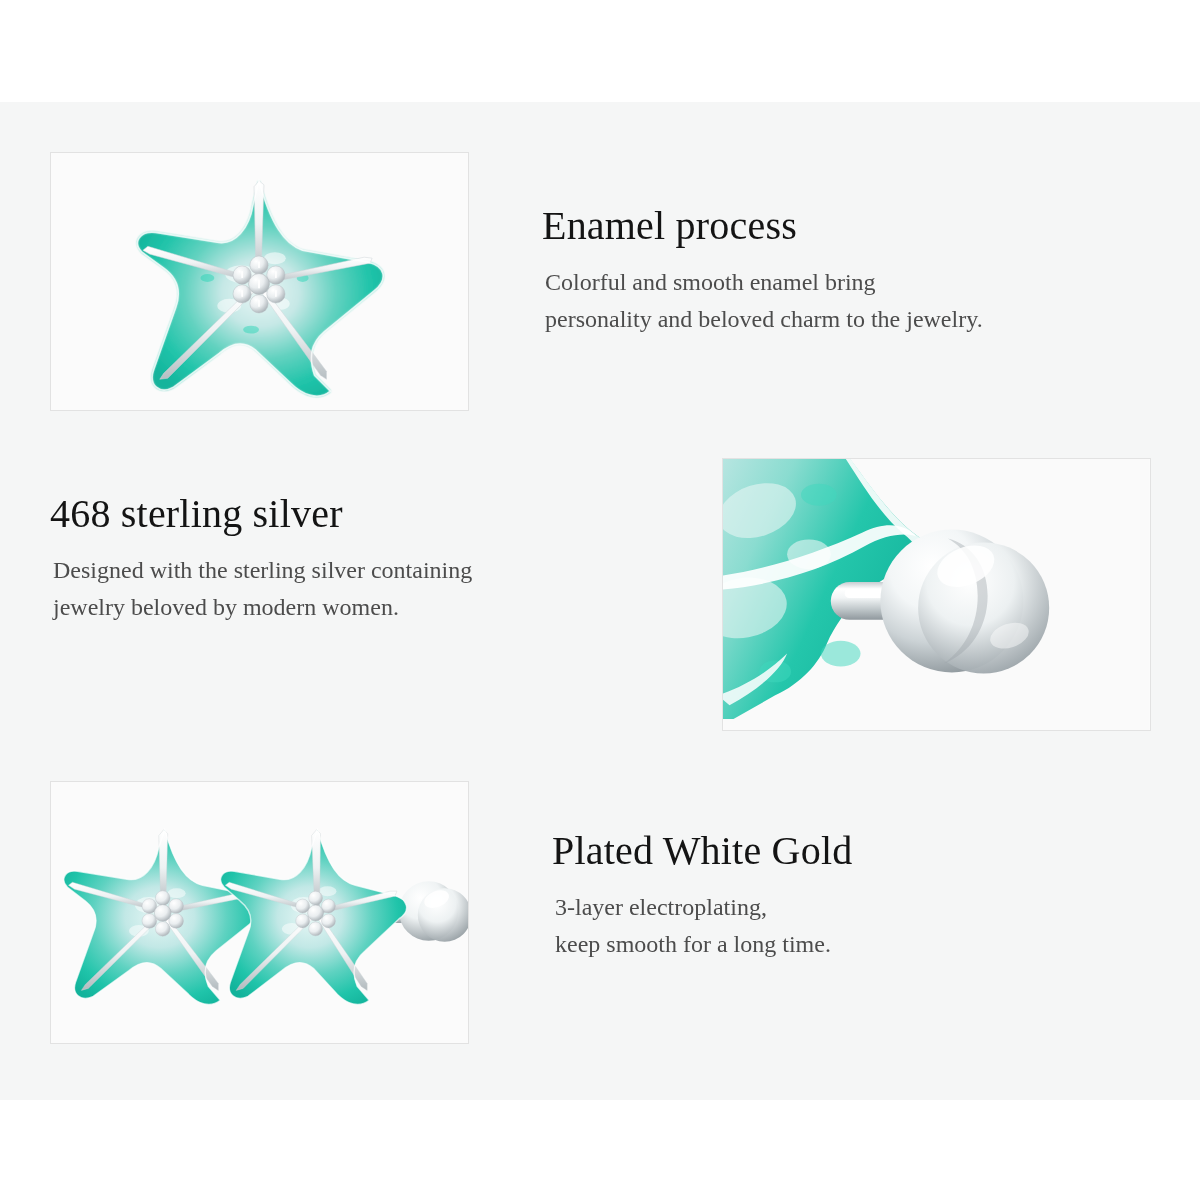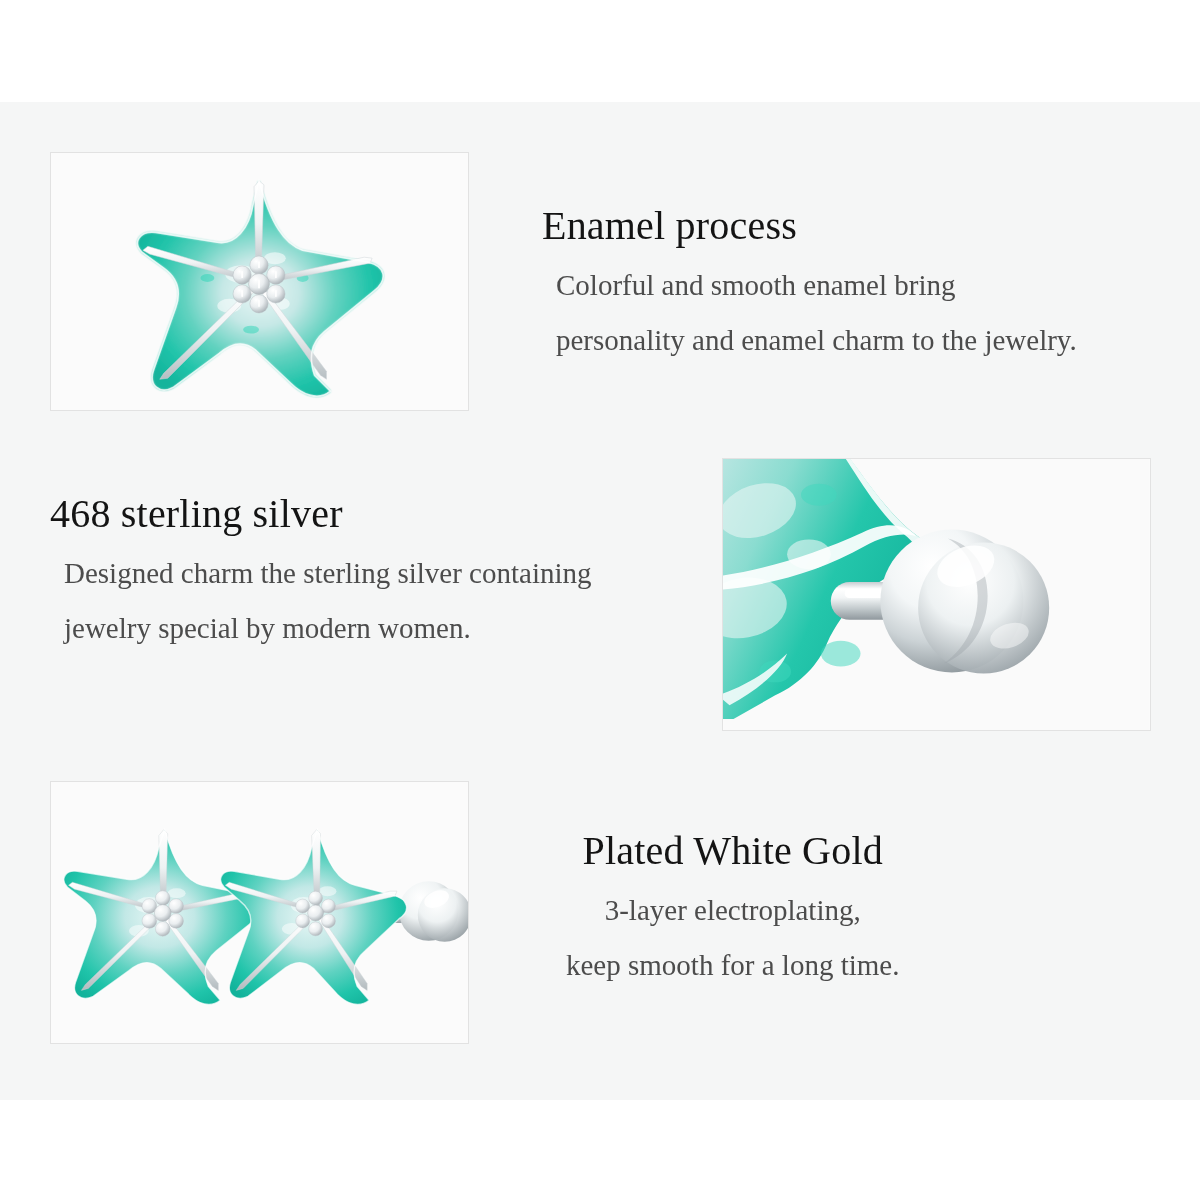"Colorful and smooth enamel bring" .body-line { font-size: 29px -> 24px; margin: 14px -> 3px }
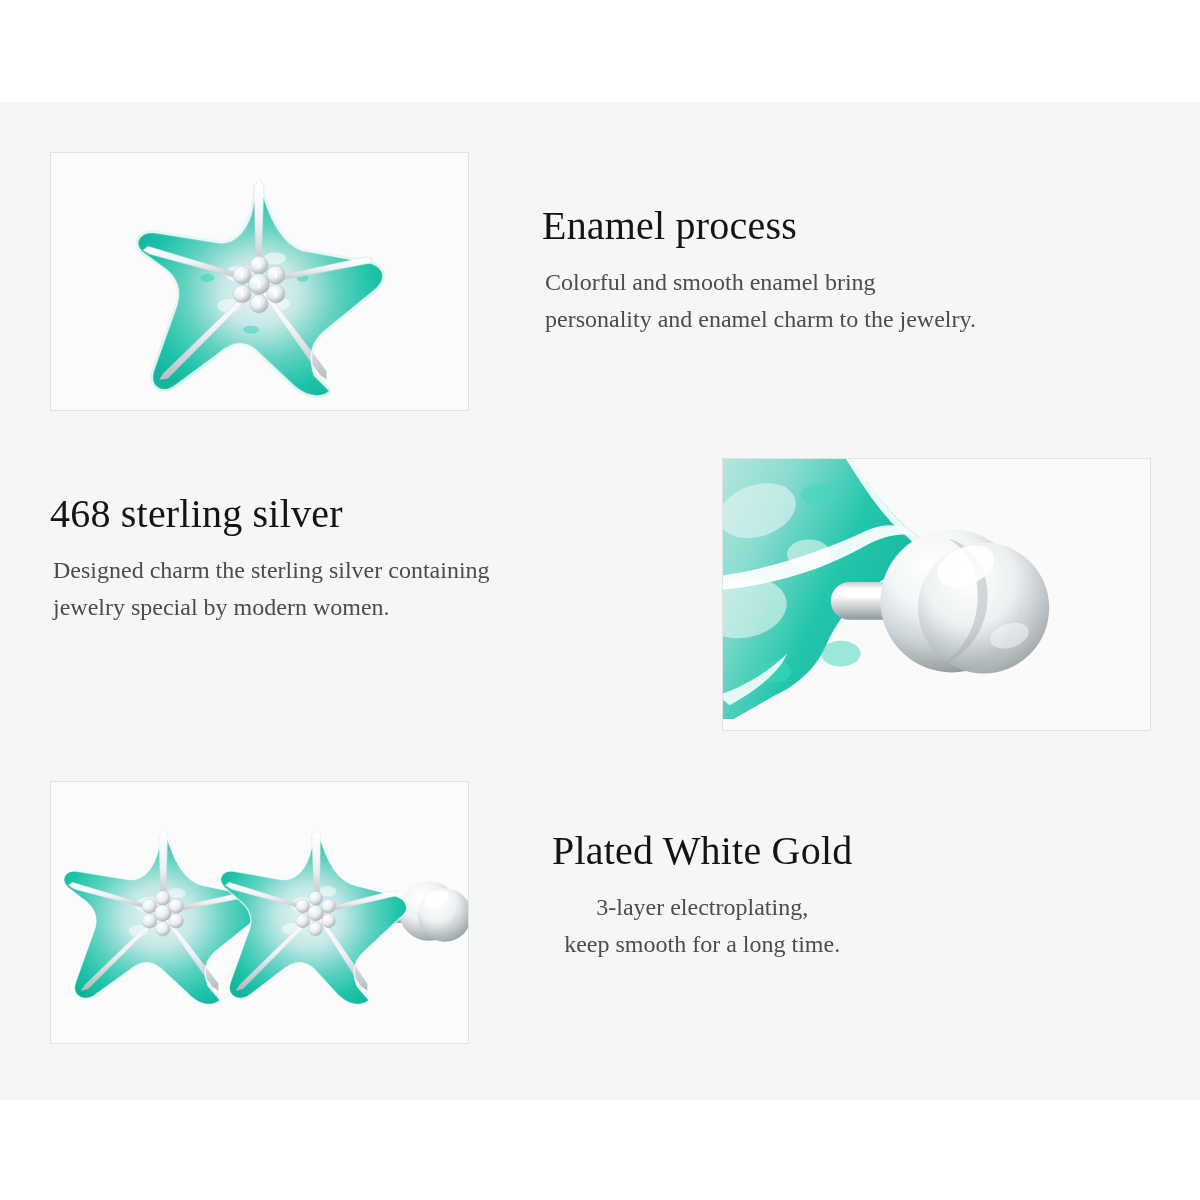"personality and enamel charm to" p.body-line { text: enamel -> beloved }
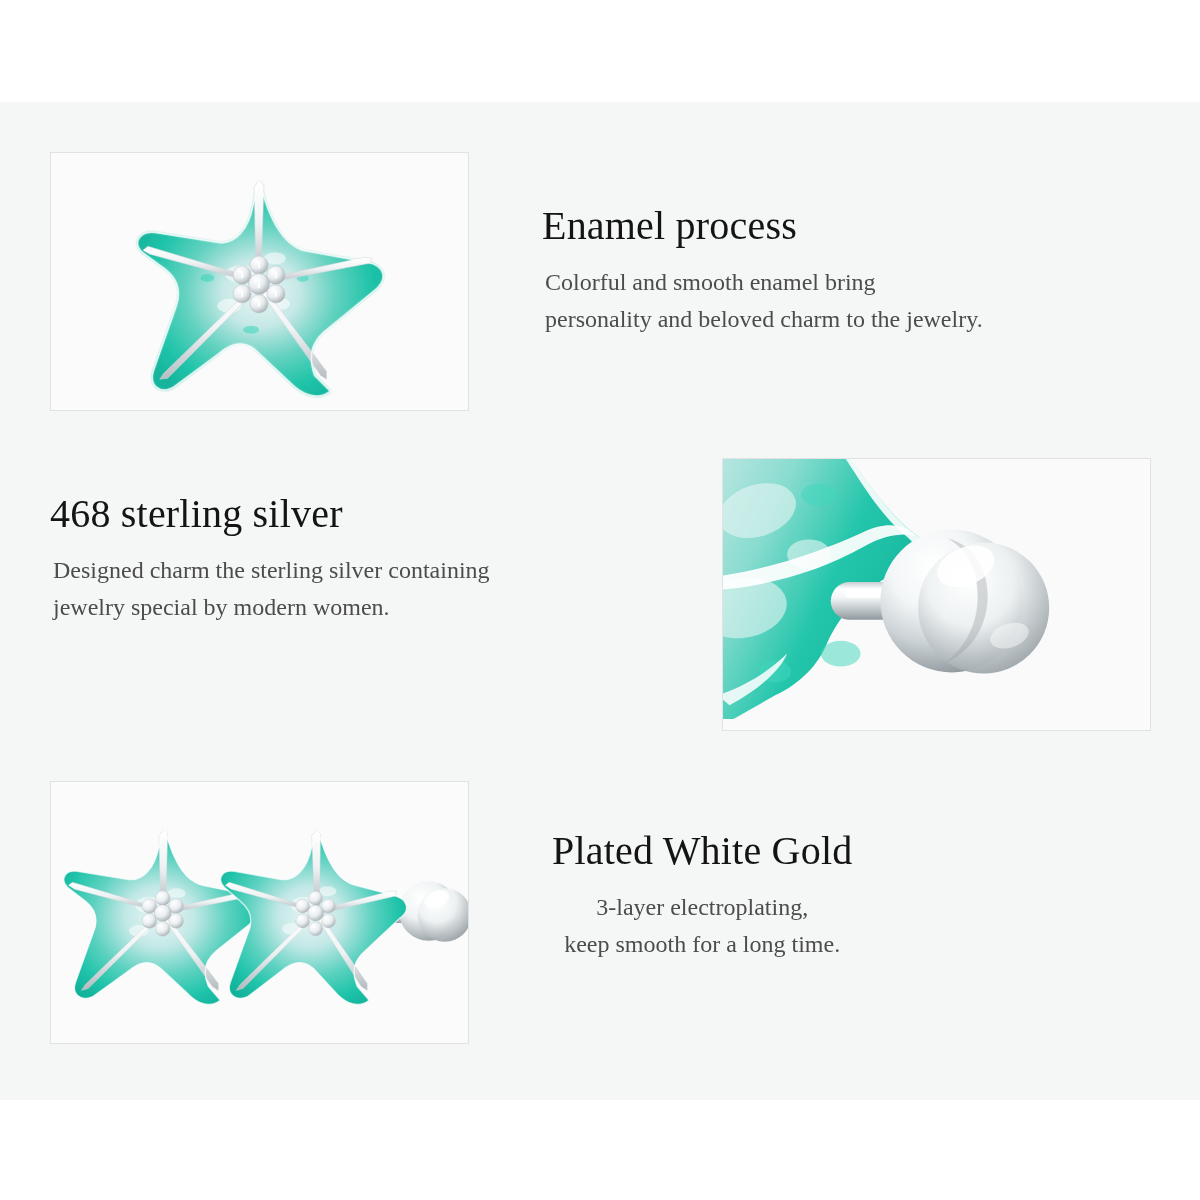"Designed charm the sterling silver" p.body-line { text: charm -> with }
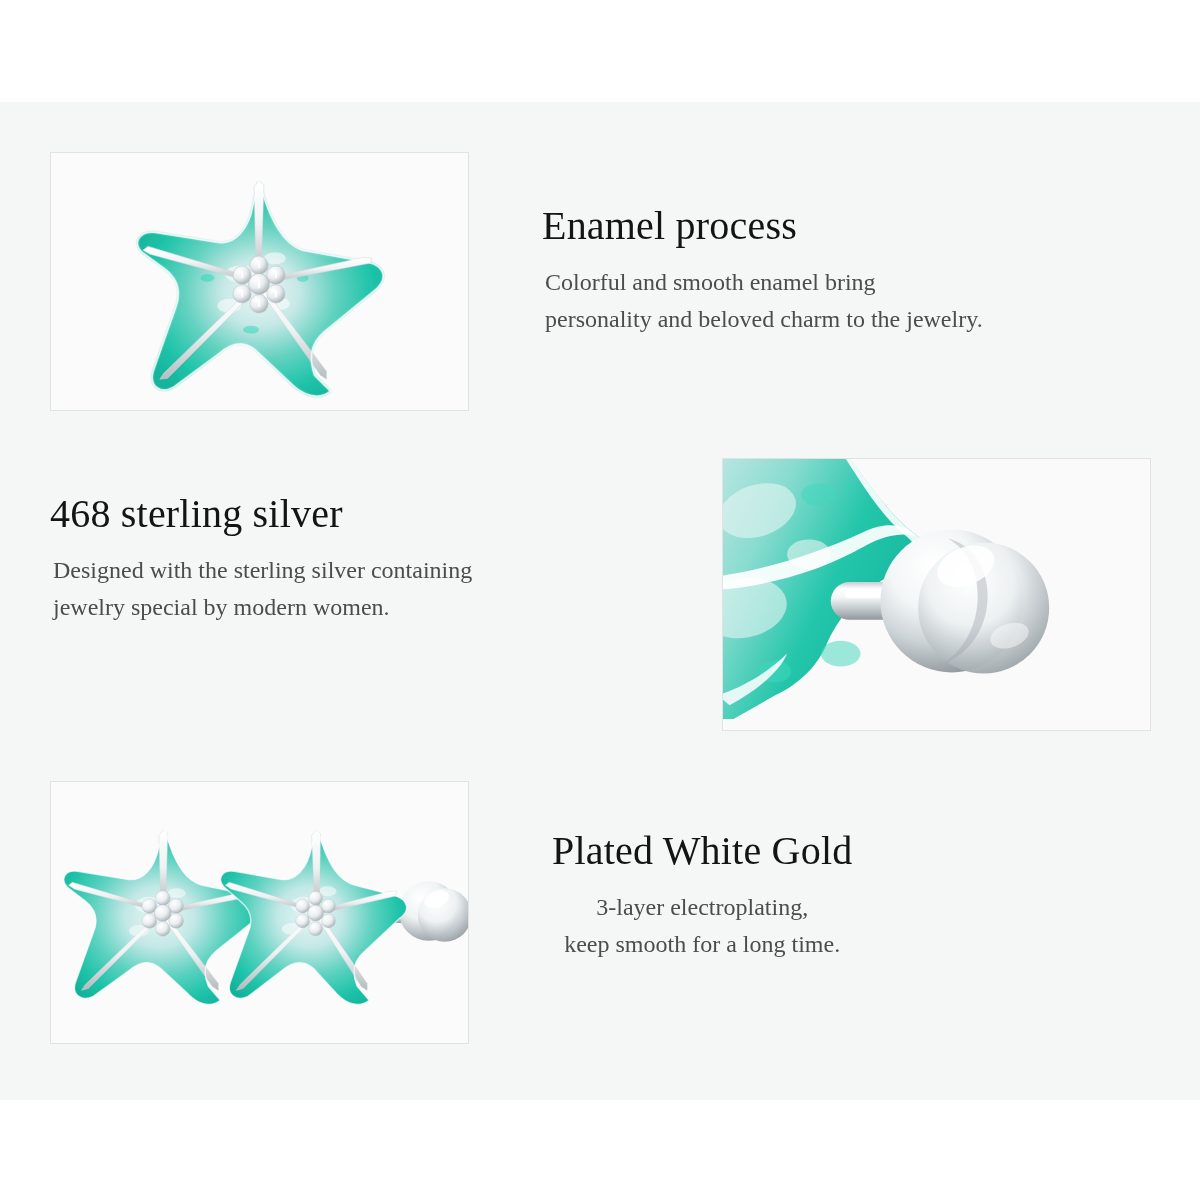"jewelry special by modern women." p.body-line { text: special -> beloved }
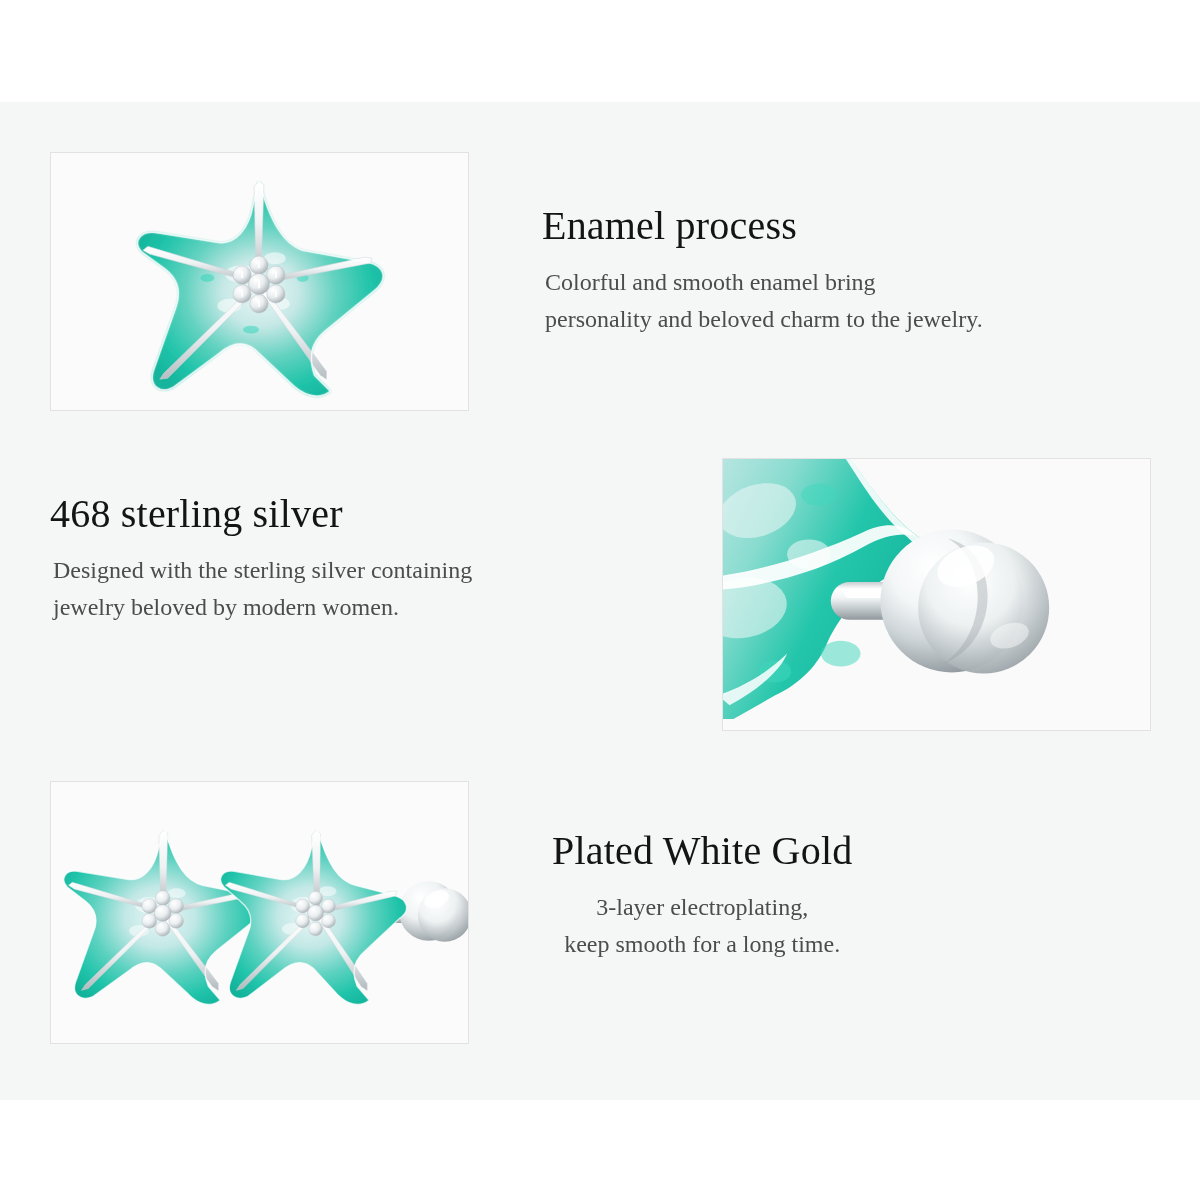"Plated White Gold" #text-3 { text-align: center -> none }
